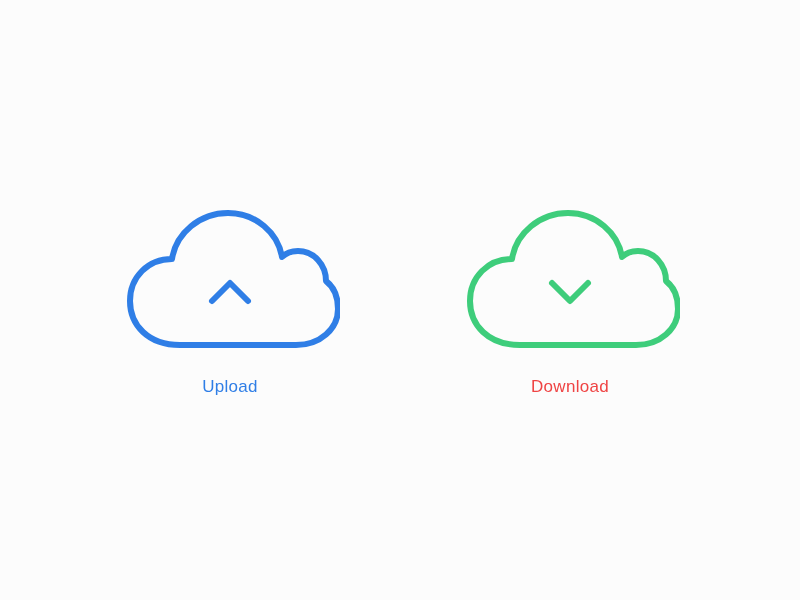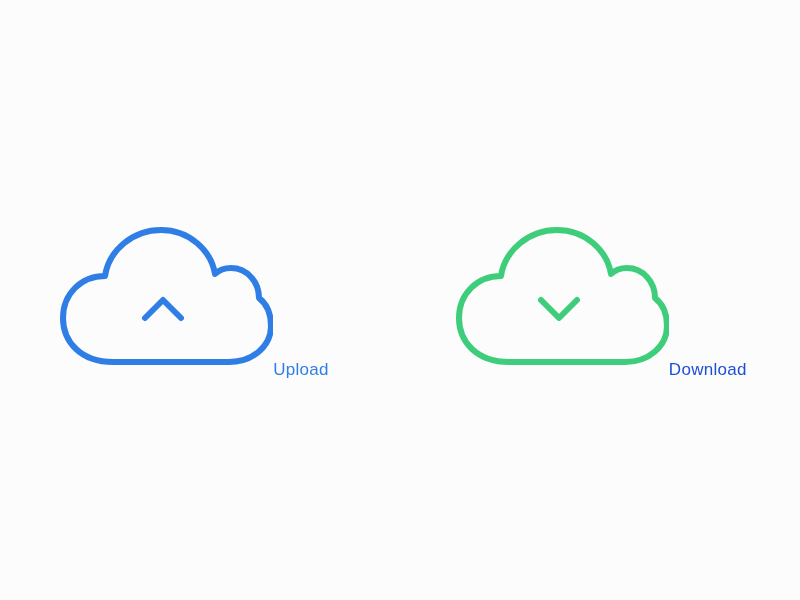"Upload" .action { align-items: flex-end -> center; flex-direction: row -> column }
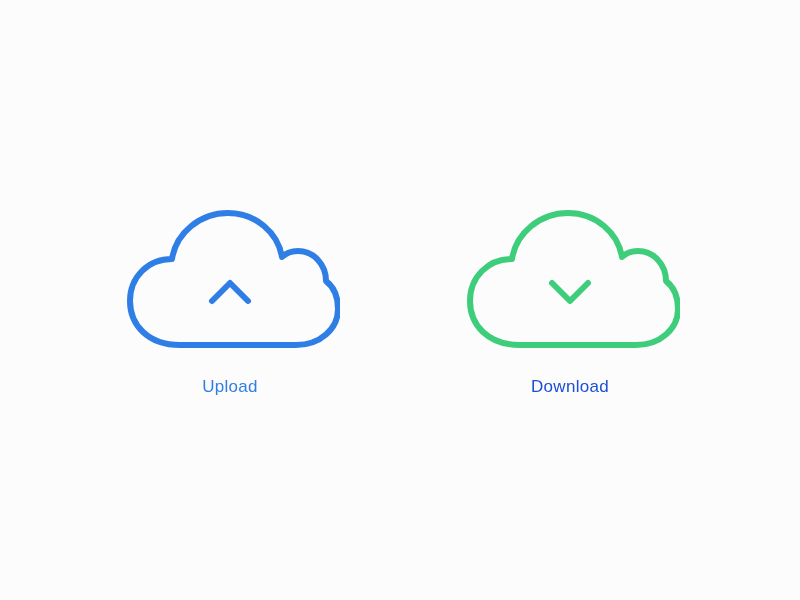"Download" .download .label { color: #1d4ed8 -> #ef4444 }
